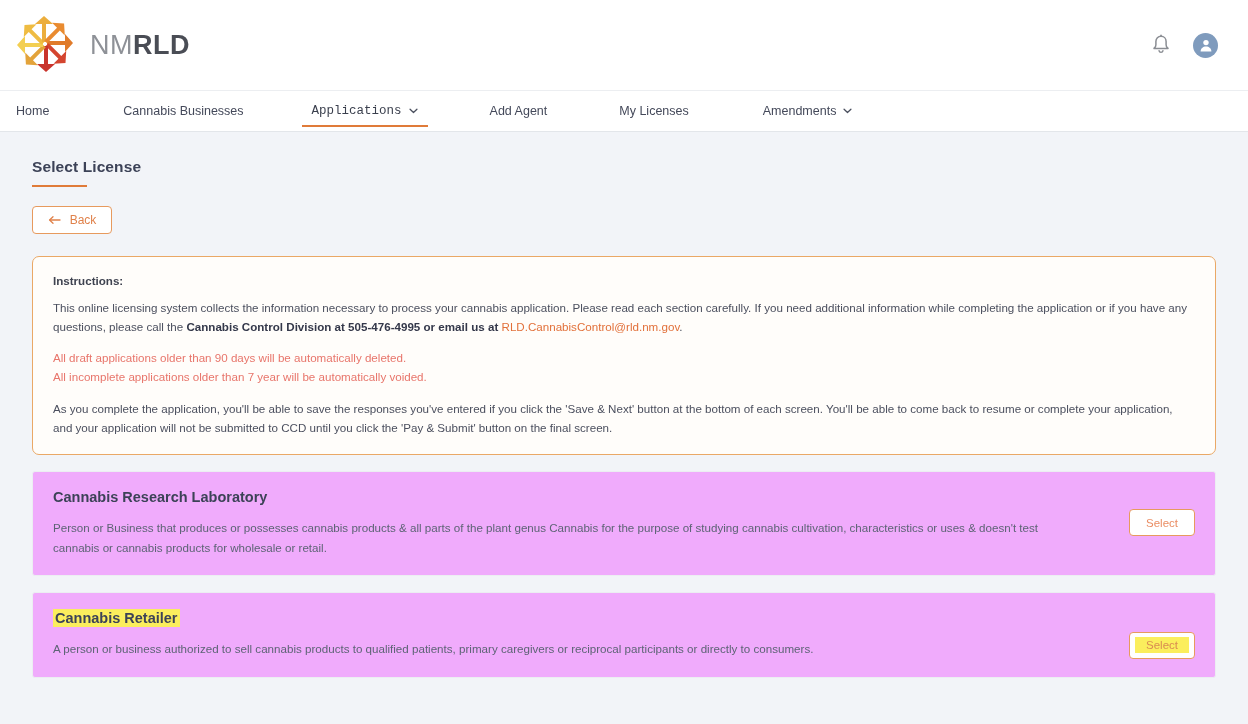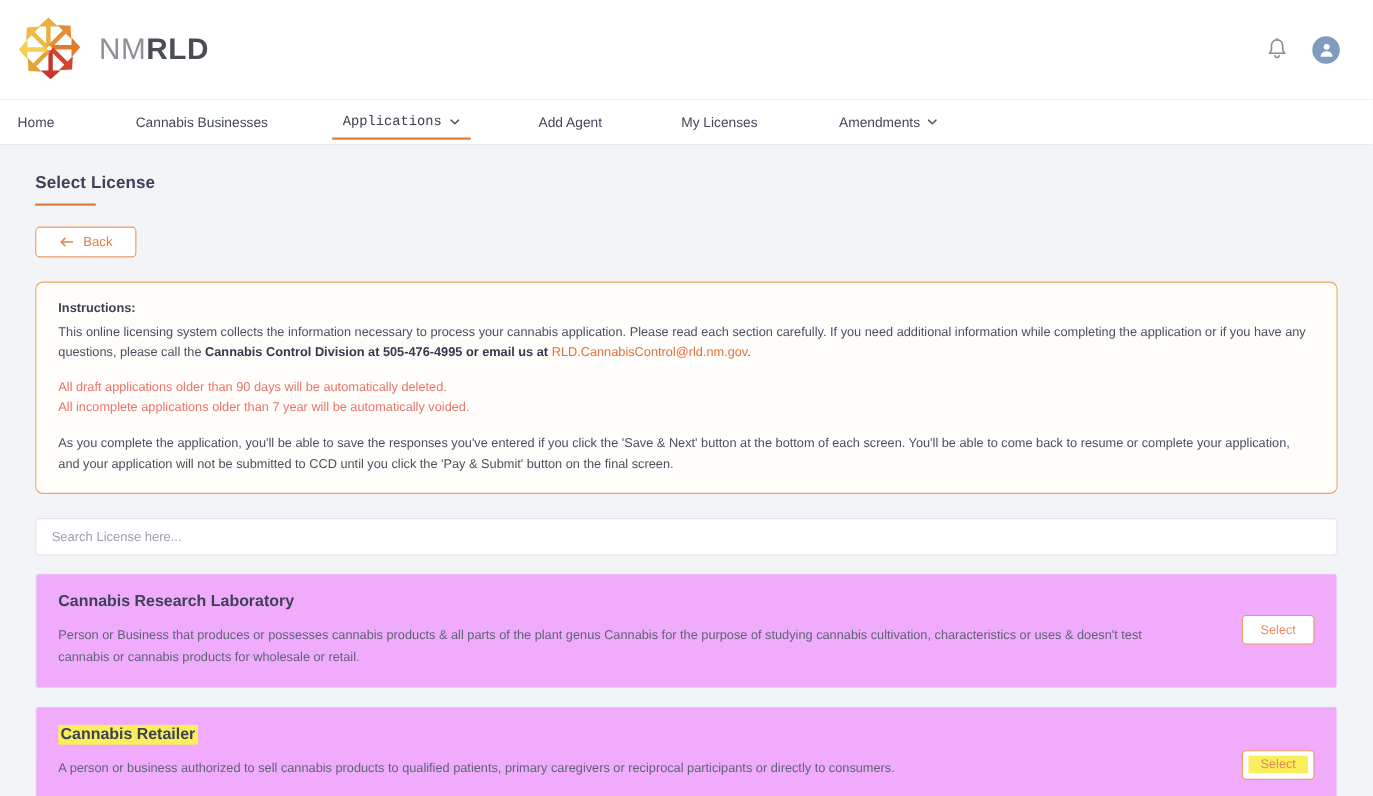"Back" .back-btn { width: 92px -> 80px }
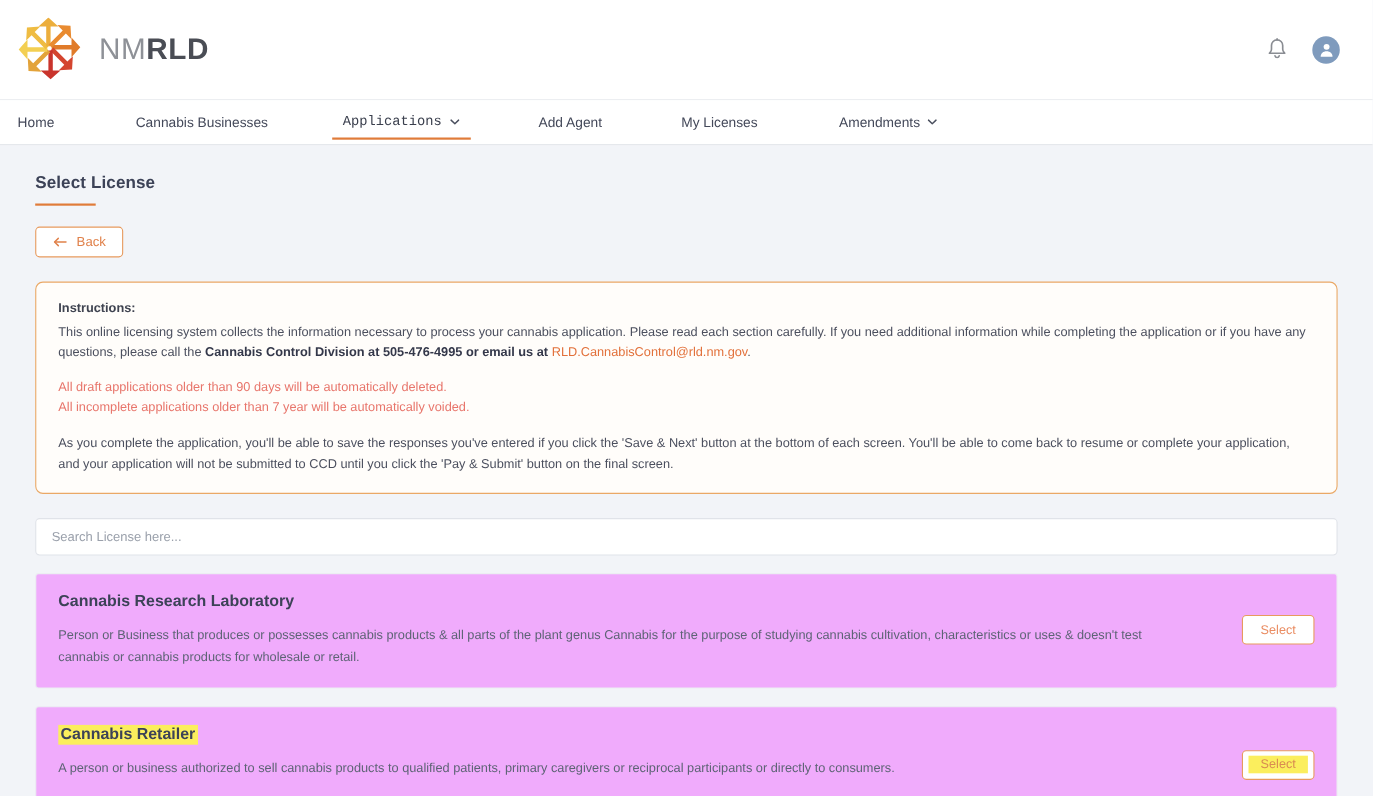"Instructions:" .instructions .lead { margin-bottom: 2px -> 8px }
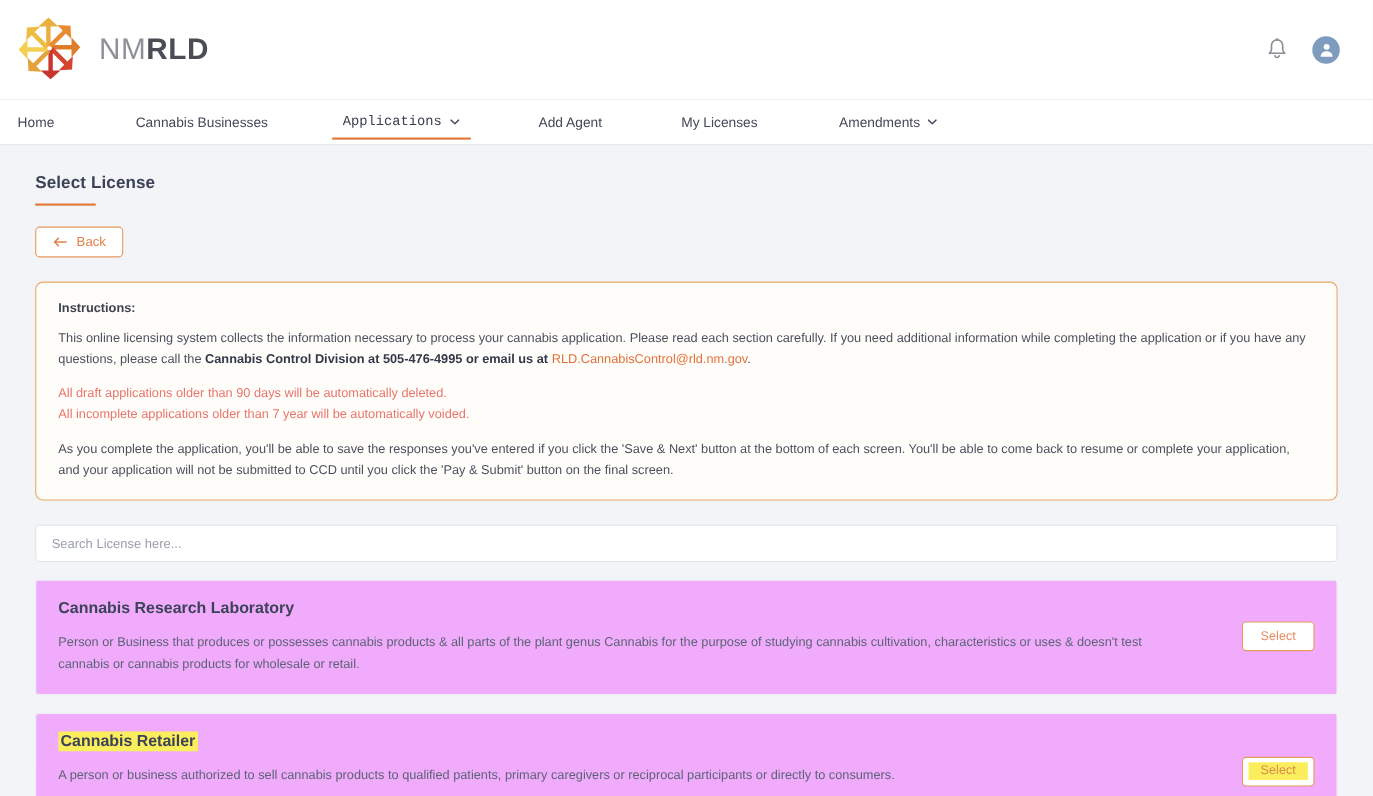"Search License here..." div.search-box { html: <div> <input> </div> -> none }
